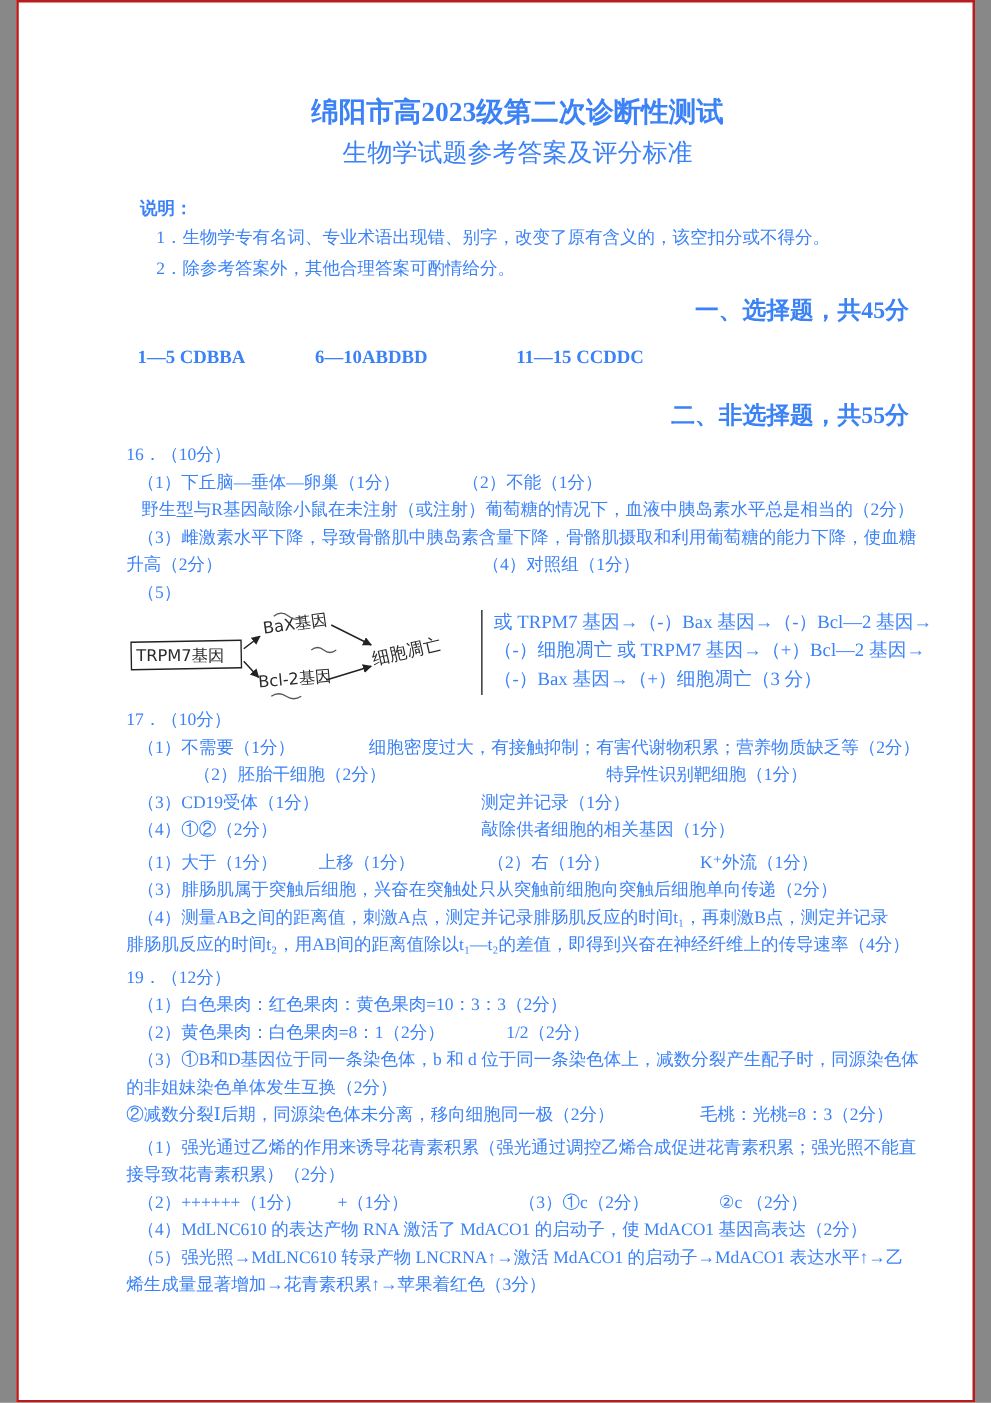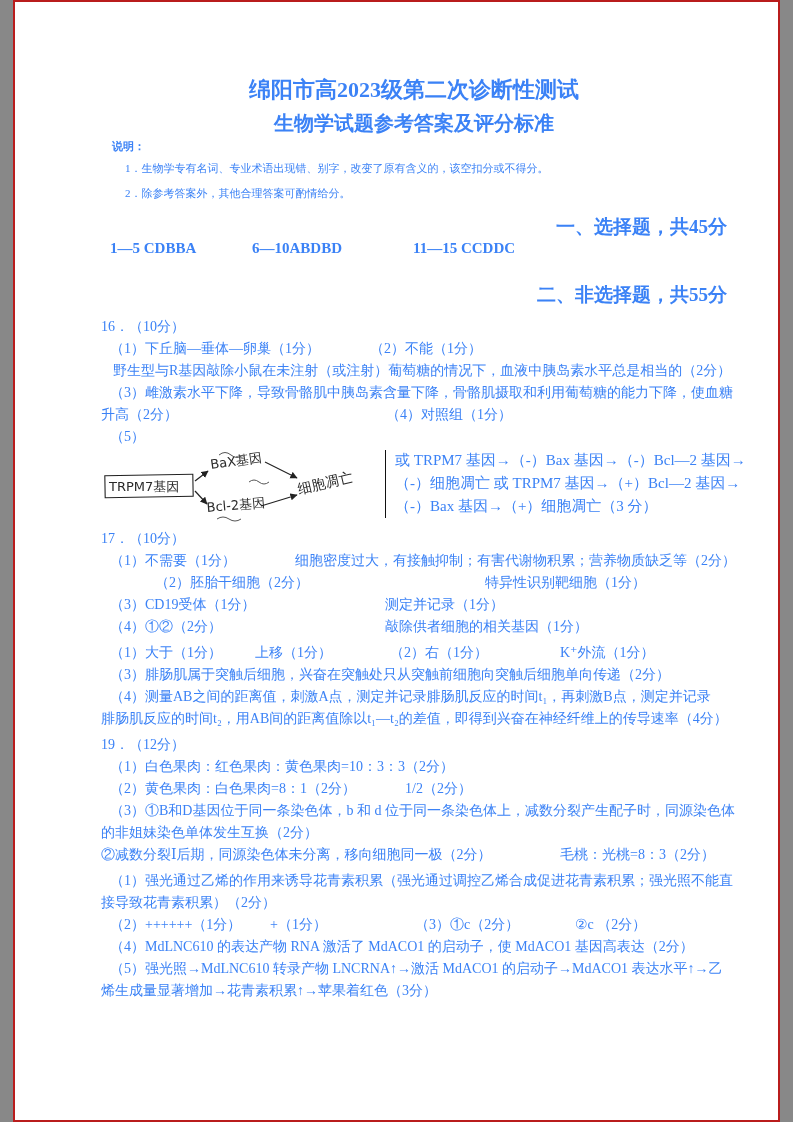"生物学试题参考答案及评分标准" .subtitle { font-weight: bold -> normal }
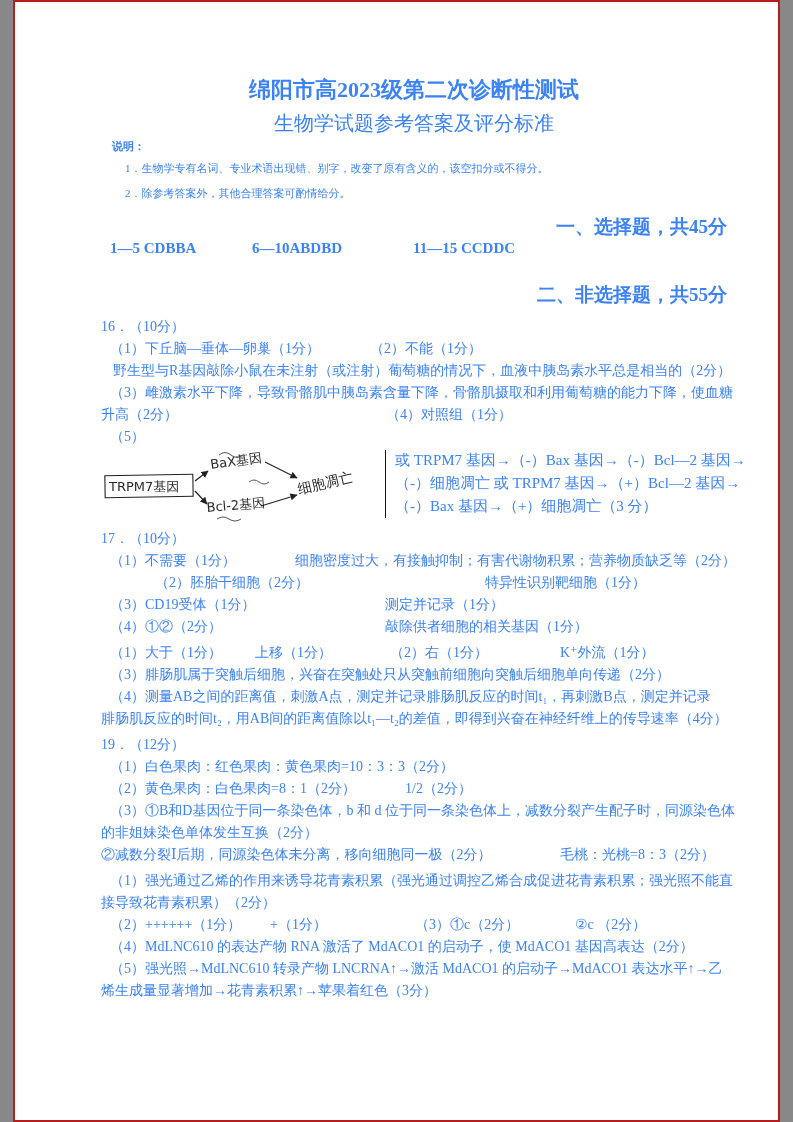"说明：" .notes { font-size: 11px -> 14px; margin-top: 0 -> 22px }
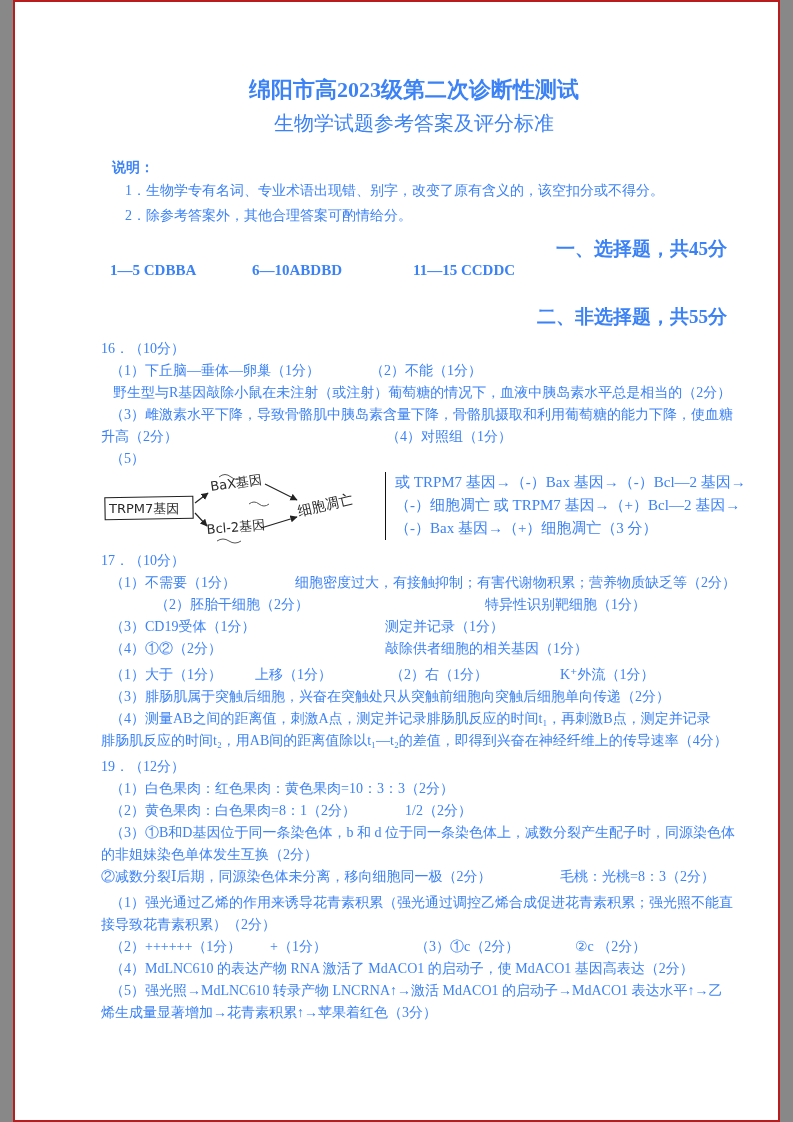"1—5 CDBBA" .mc-row { margin-top: none -> 16px }
